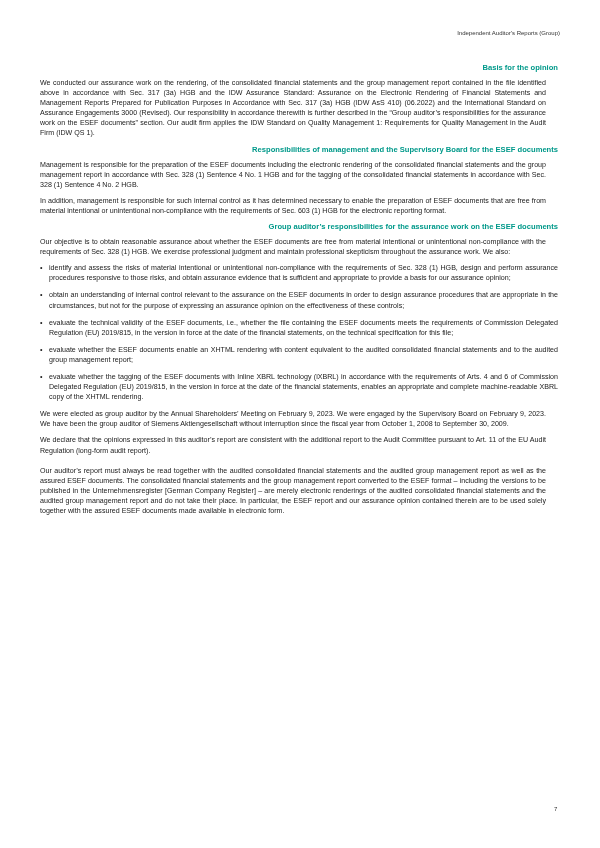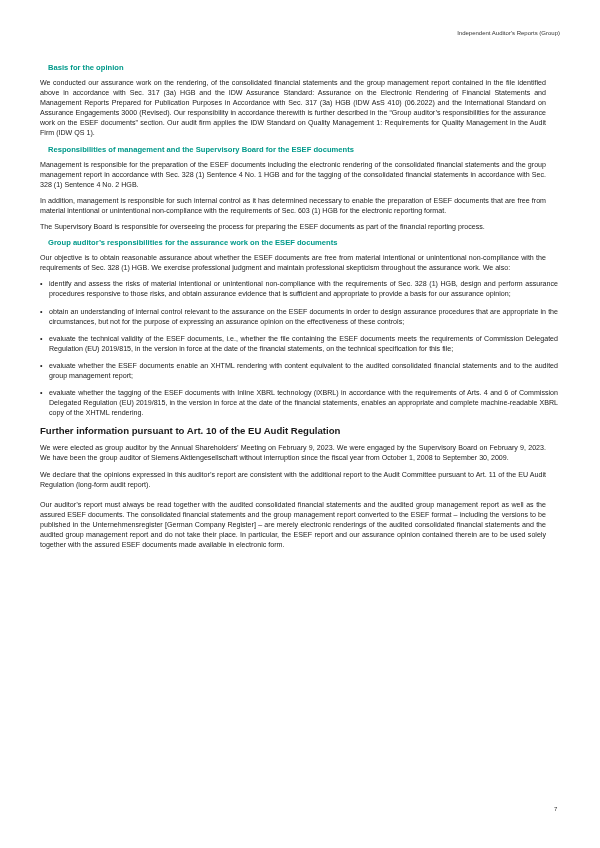"Basis for the opinion" h3.sub { text-align: none -> right }
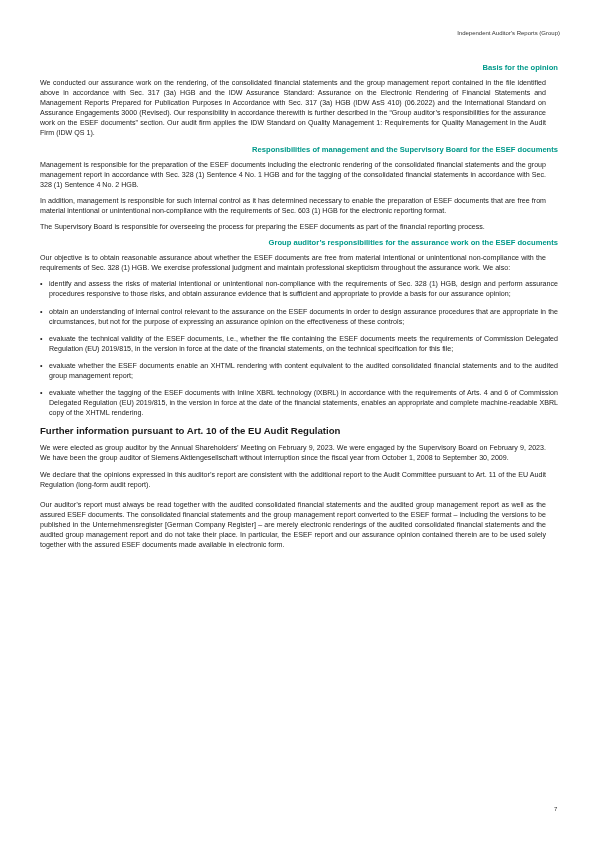"The Supervisory Board is responsible" p { html: <p>The Supervisory Board is responsible for overseeing the process for preparing the ESEF documents as part of the financial reporting process.</p> -> none }
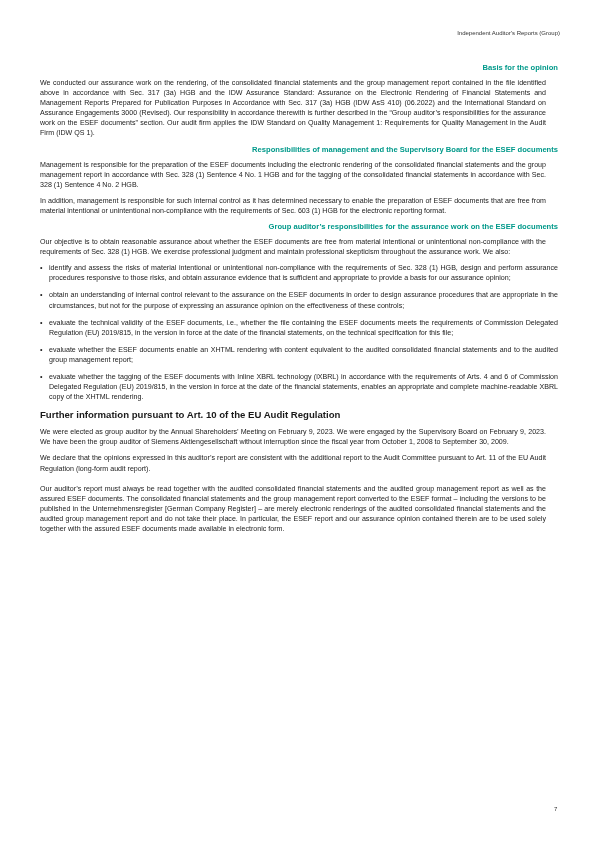"Further information pursuant to Art." h2.sec { html: <h2>Further information pursuant to Art. 10 of the EU Audit Regulation</h2> -> none }
